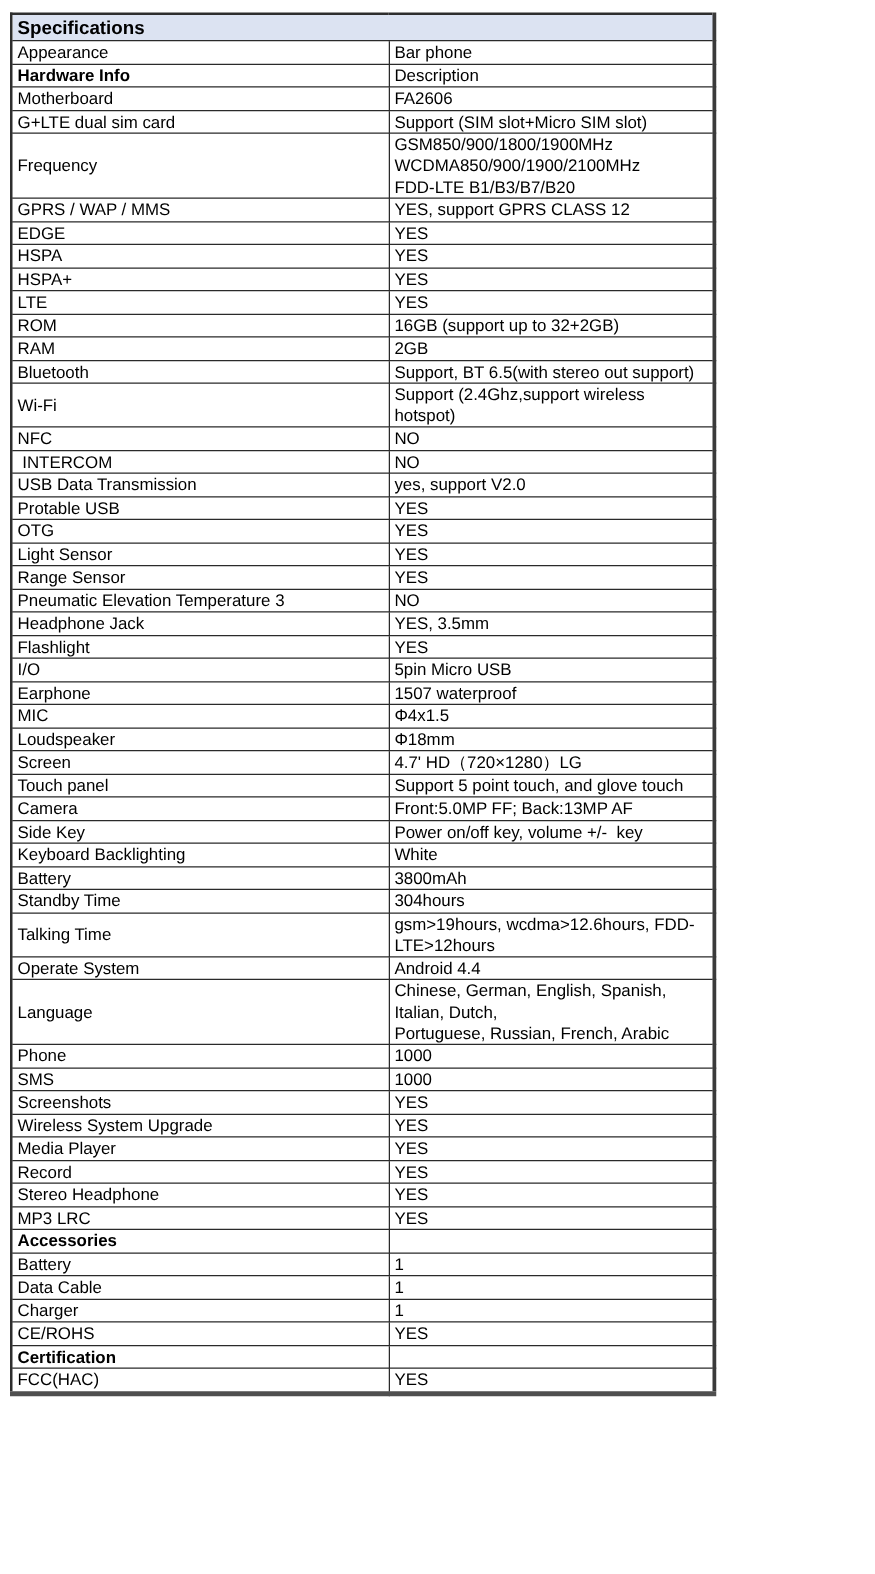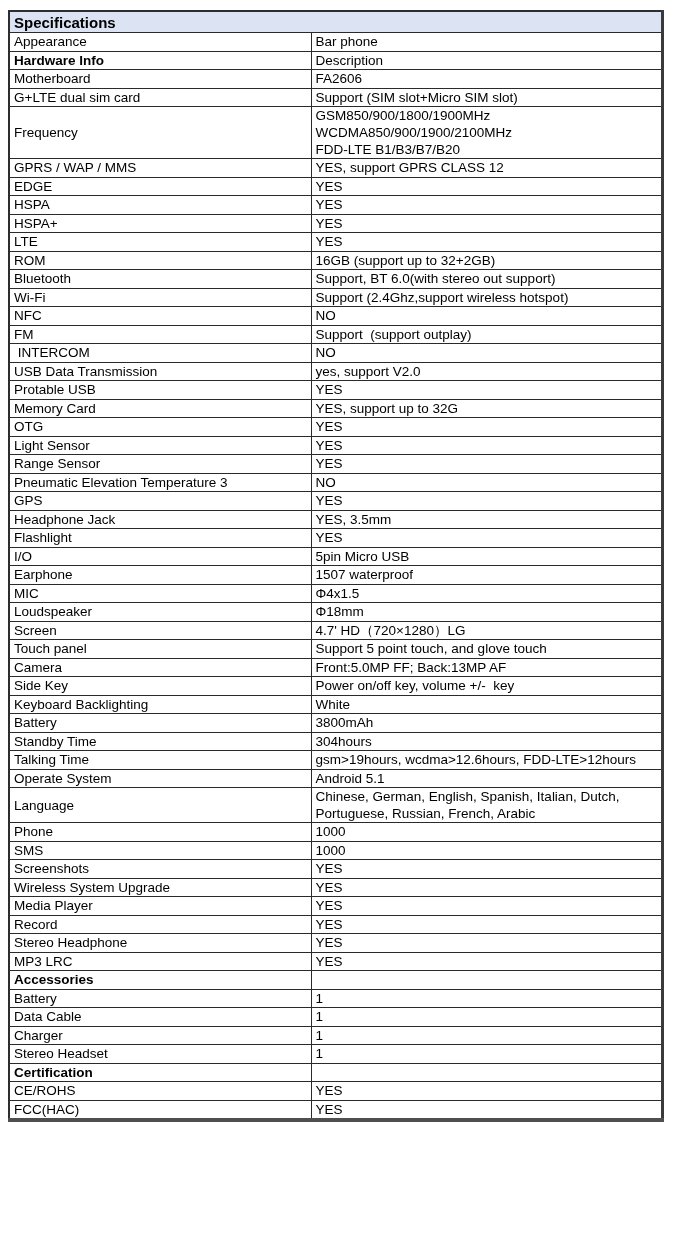"Specifications" table.spec-table { width: 656px -> 565px }
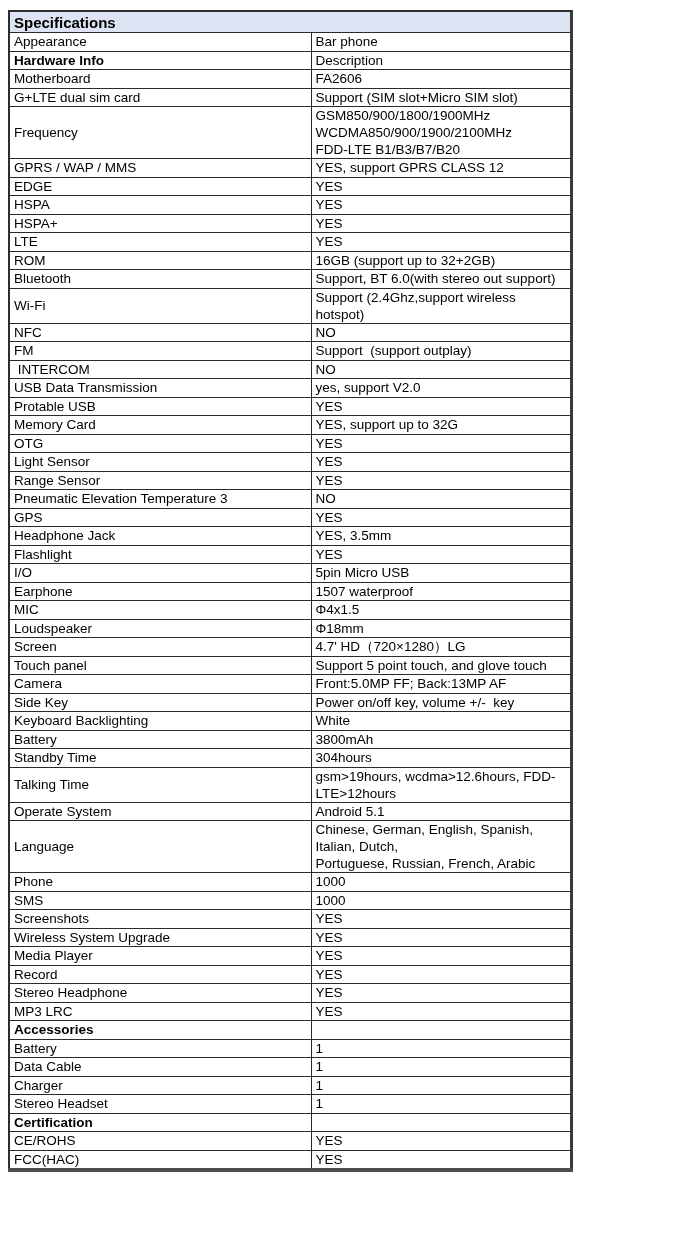"RAM" tr { html: none -> <tr> <td>RAM</td> <td>2GB</td> </tr> }
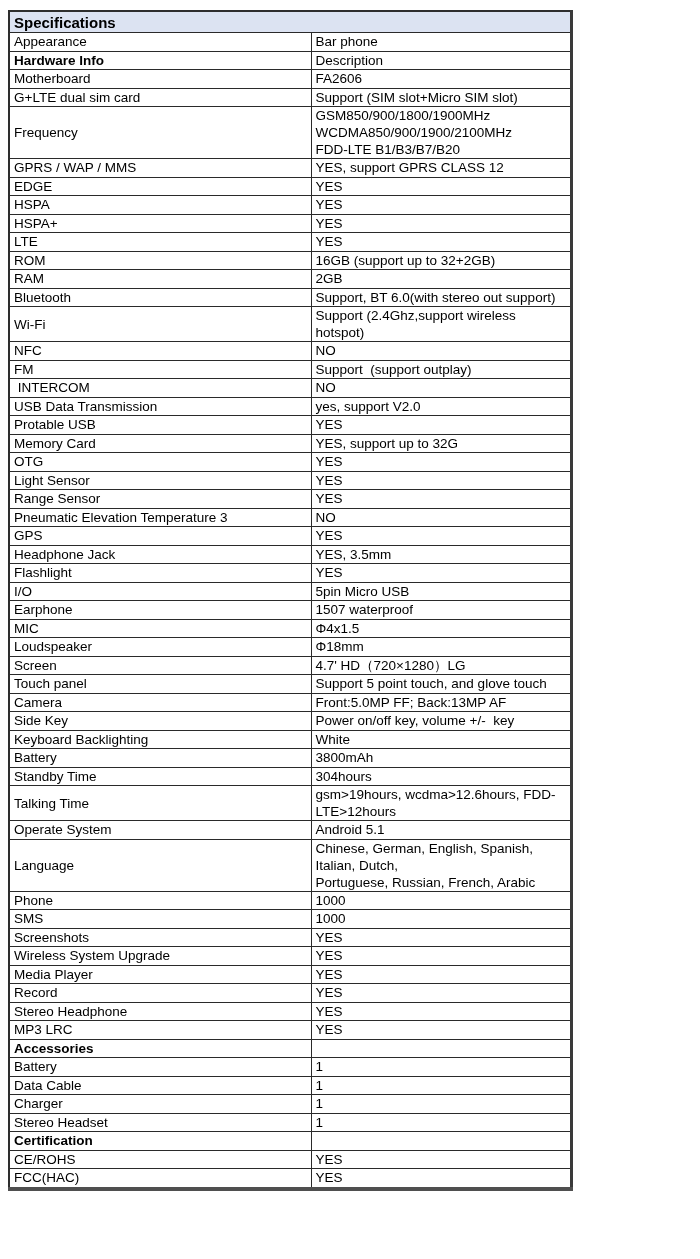"Support, BT 6.0(with stereo out" td.value { text: 6.0 -> 6.5 }
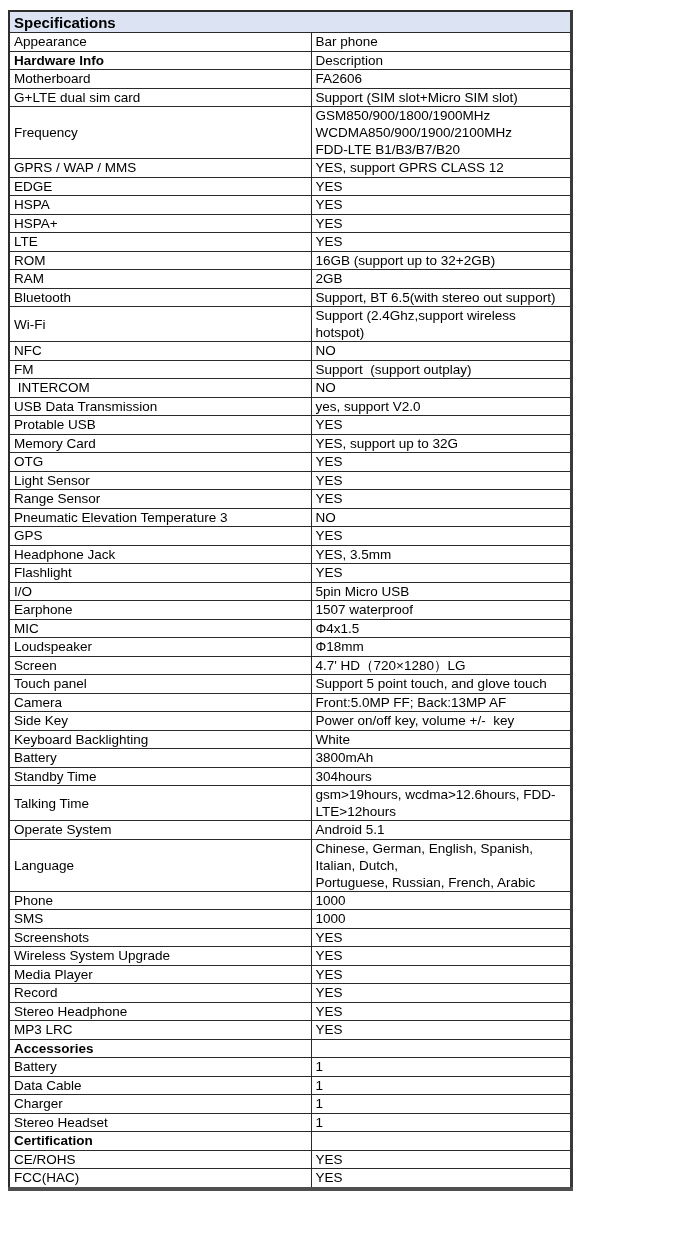"FM" tr { html: <tr> <td>FM</td> <td>Support (support outplay)</td> </tr> -> none }
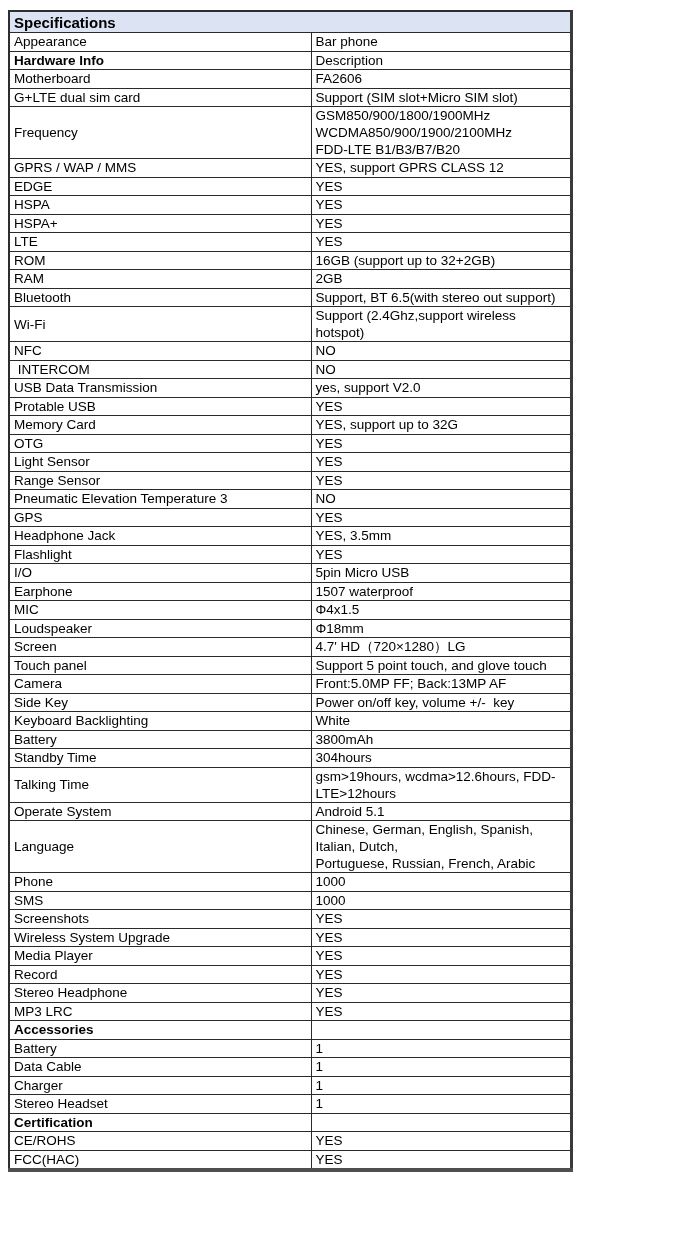"Memory Card" tr { html: <tr> <td>Memory Card</td> <td>YES, support up to 32G</td> </tr> -> none }
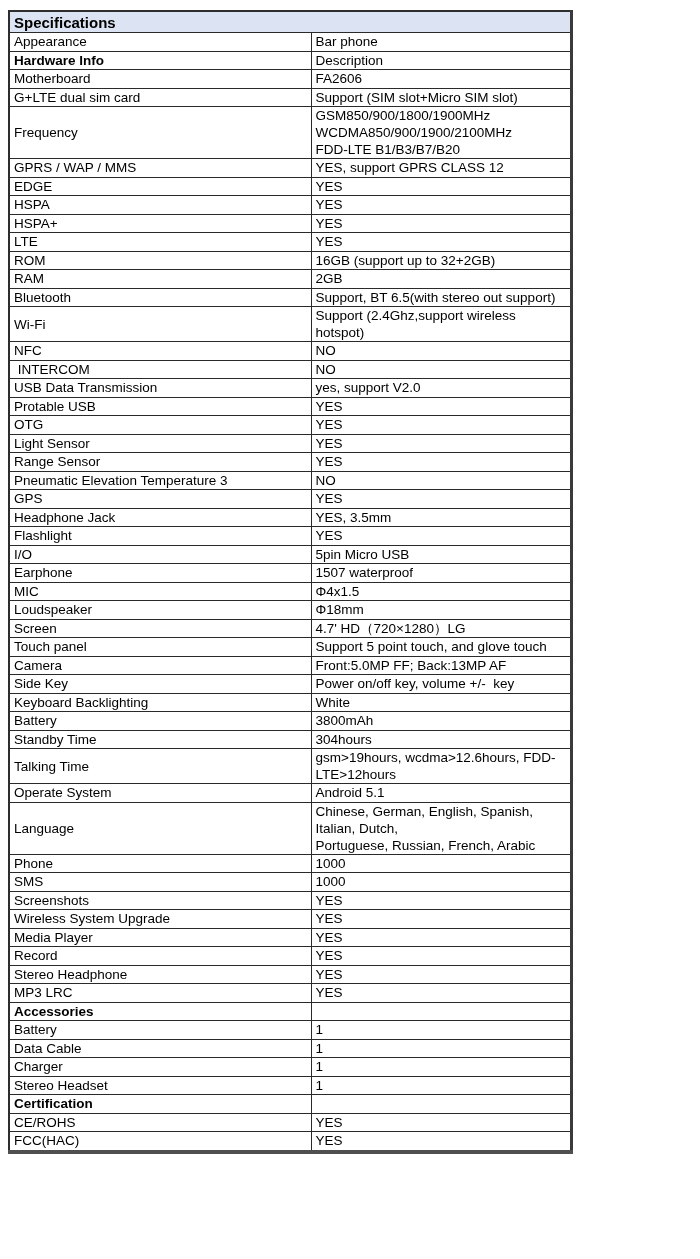"GPS" tr { html: <tr> <td>GPS</td> <td>YES</td> </tr> -> none }
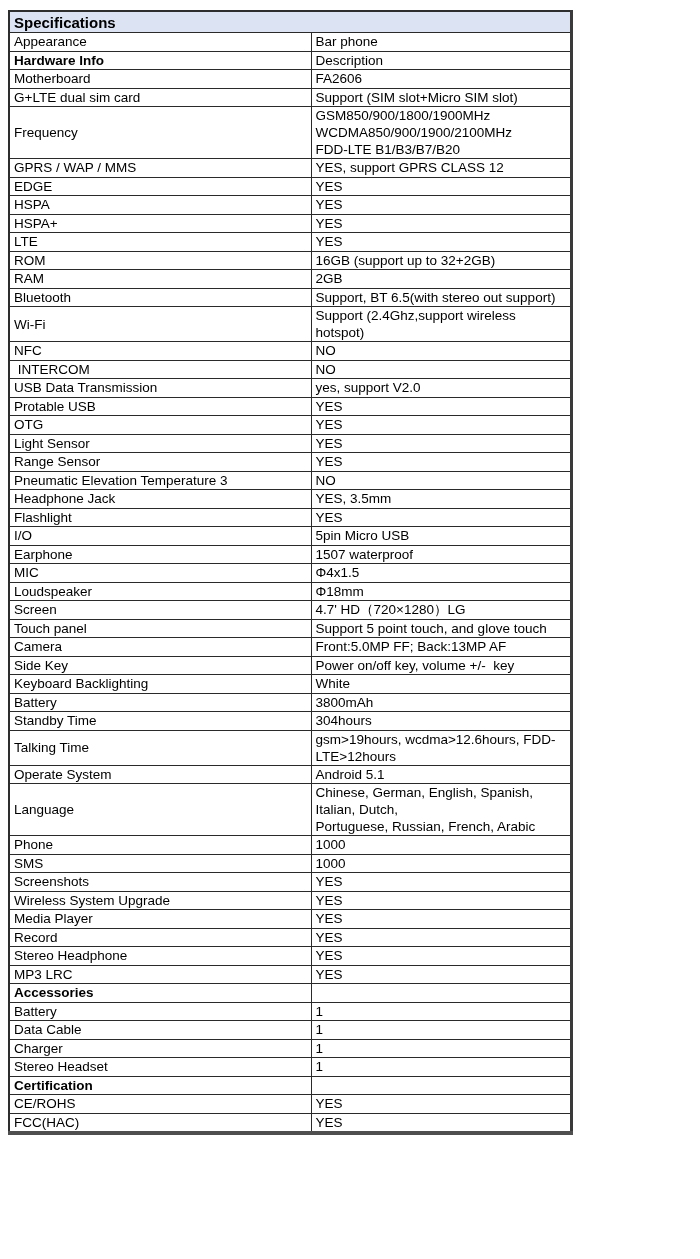"Android 5.1" td.value { text: 5.1 -> 4.4 }
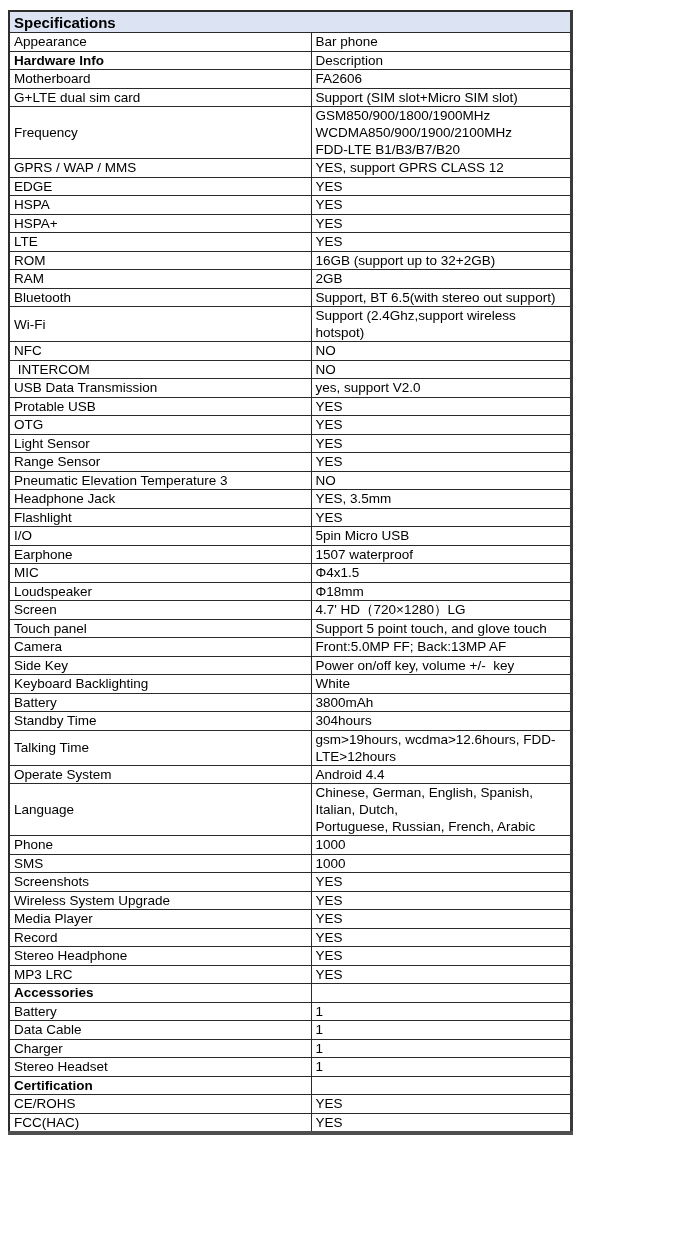"Stereo Headset" tr { html: <tr> <td>Stereo Headset</td> <td>1</td> </tr> -> none }
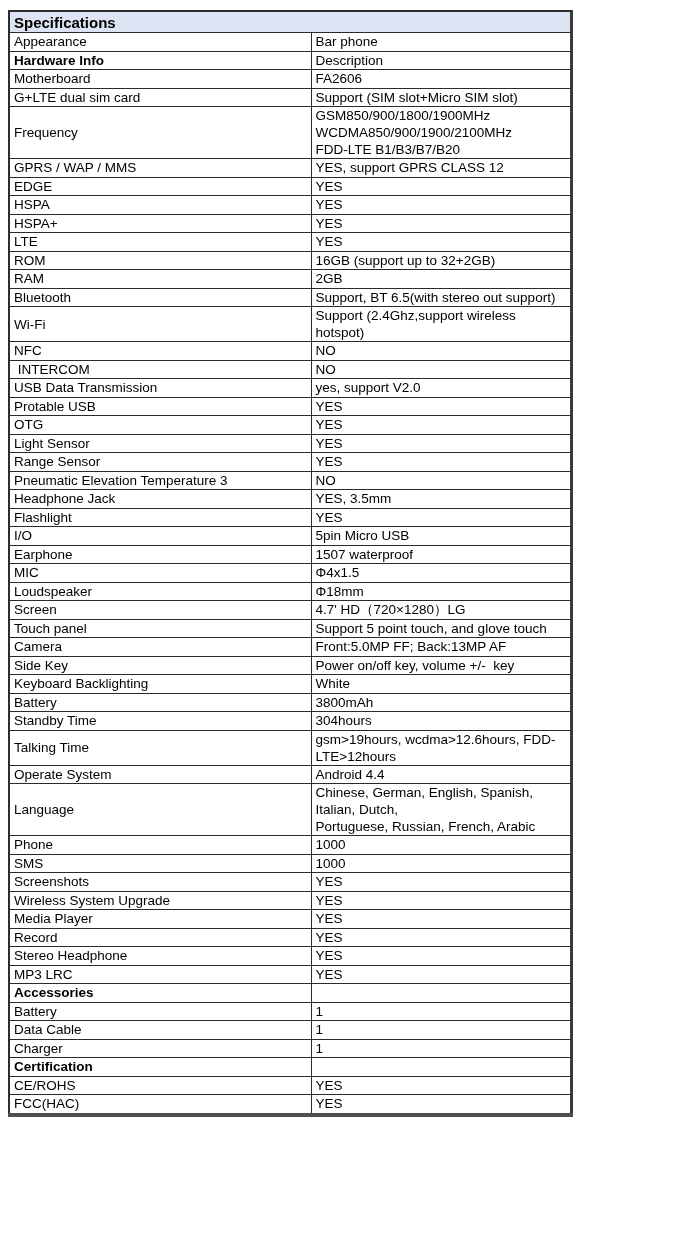"Certification" tr { order: before "CE/ROHS" -> after "CE/ROHS" }
